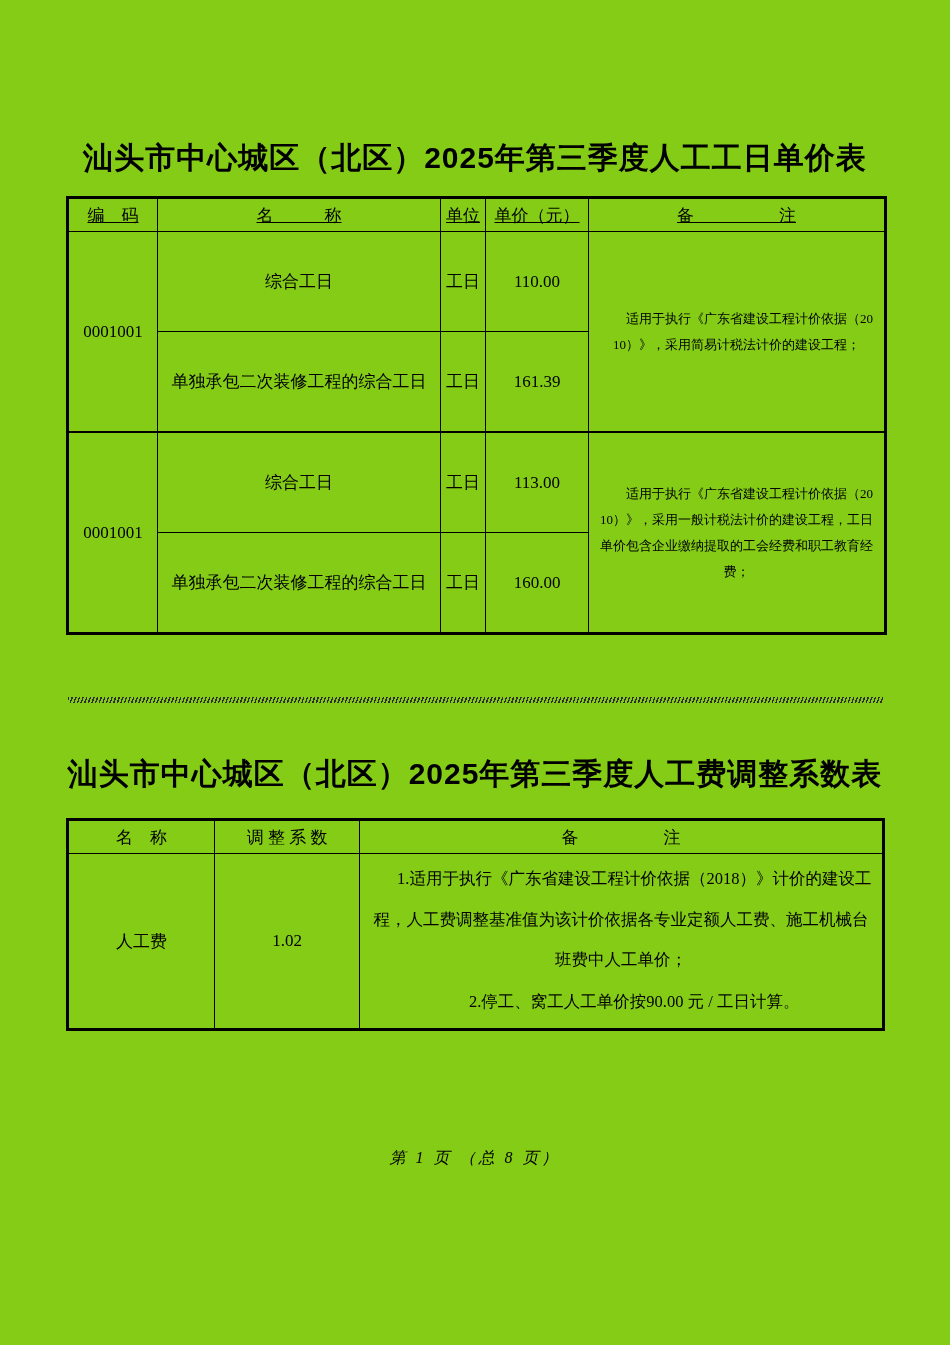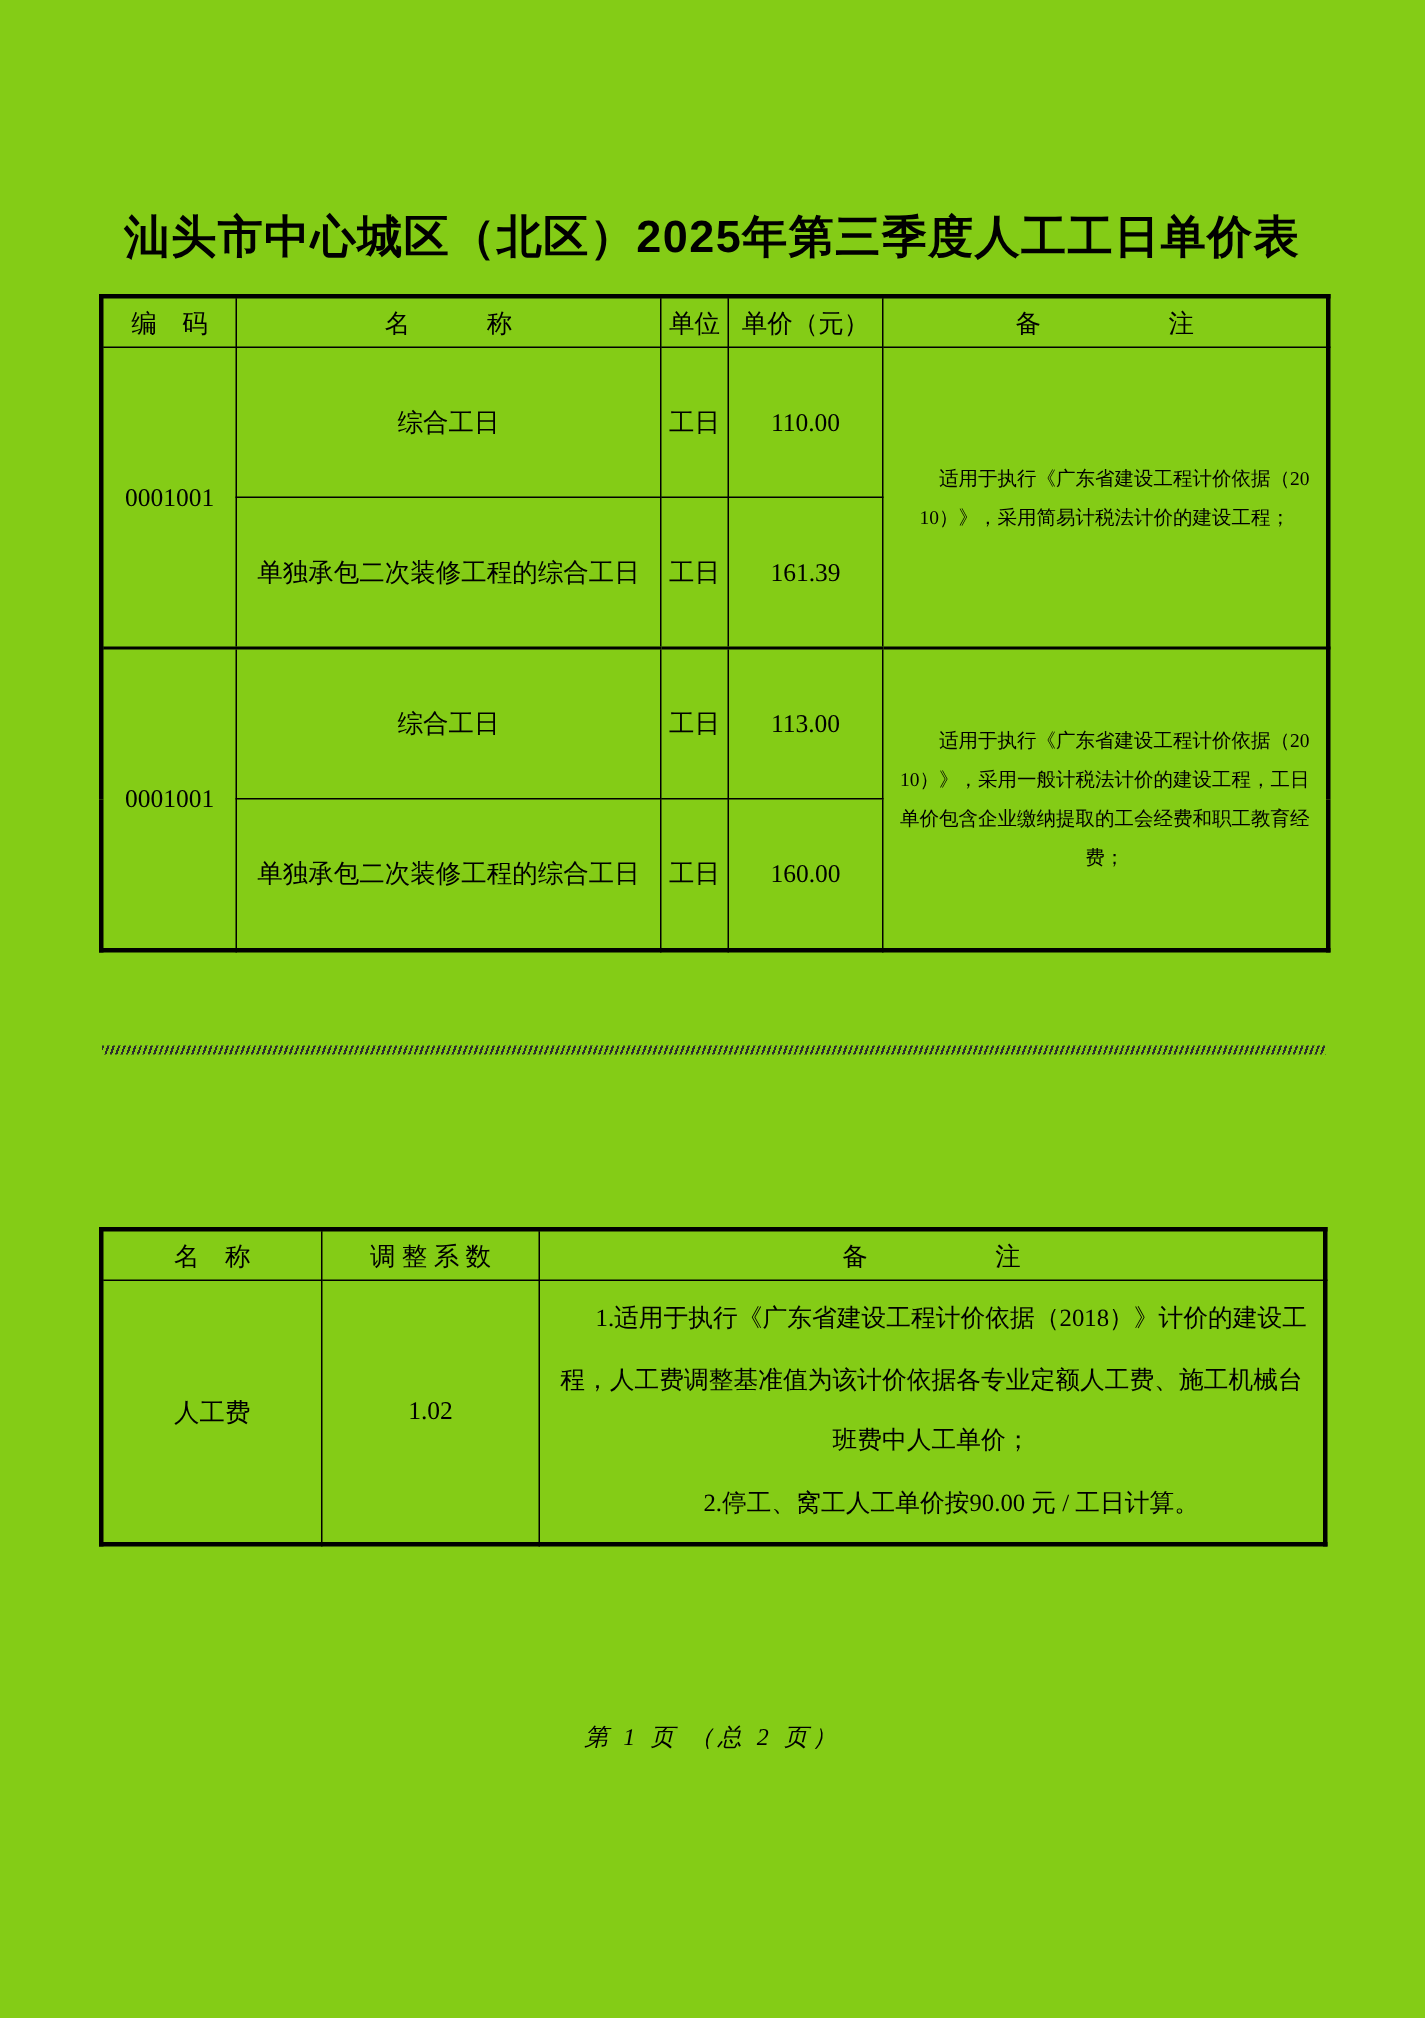"编 码" .tbl1 .hrow td { text-decoration: none -> underline }
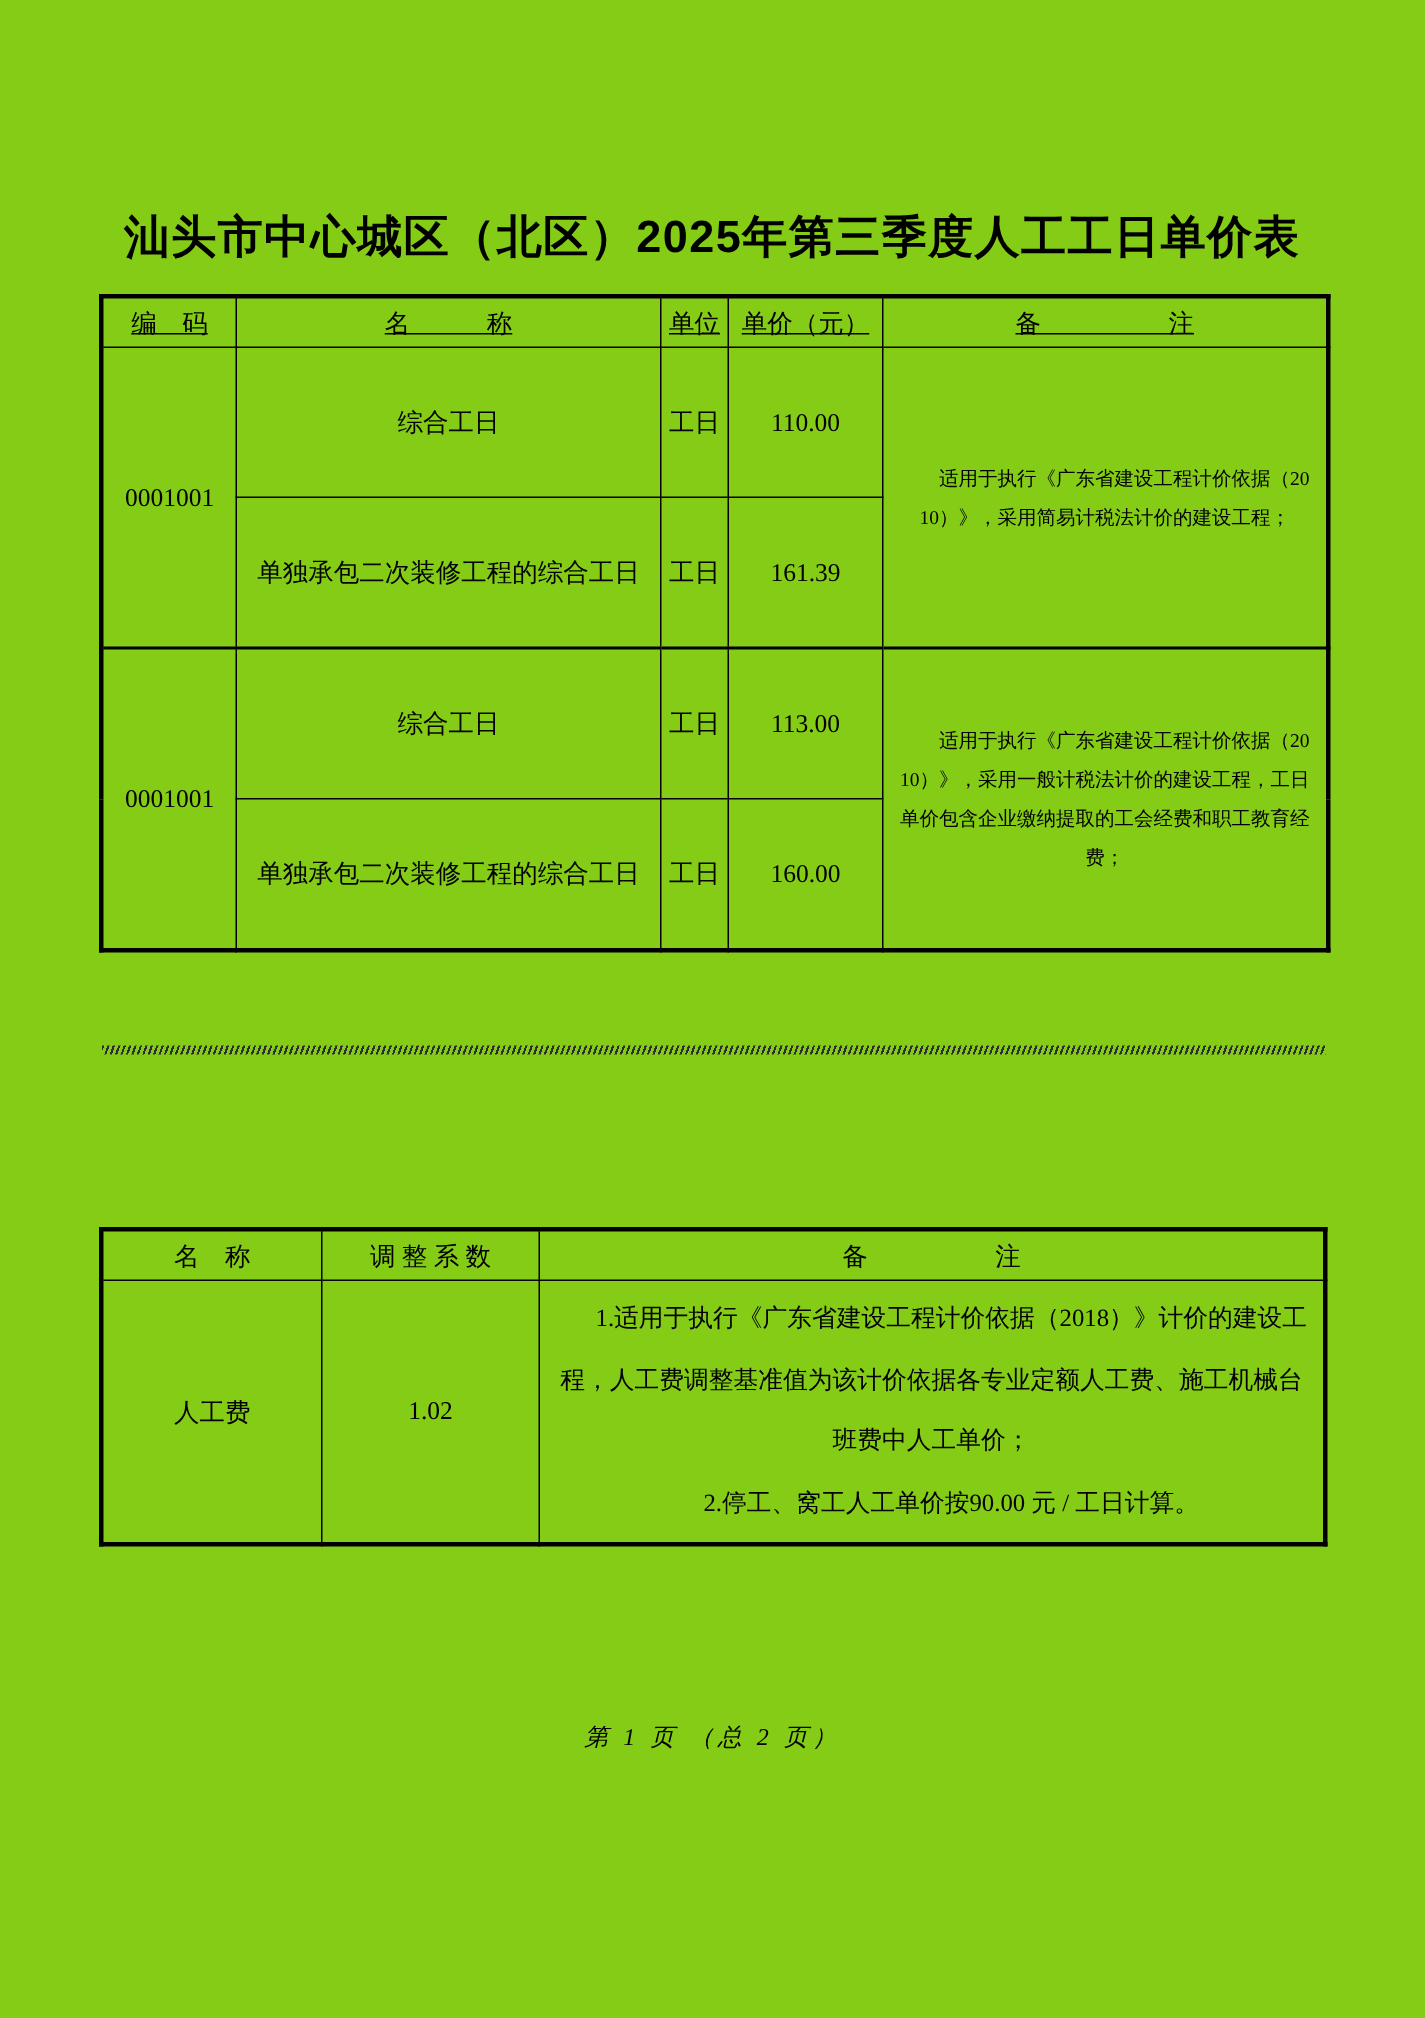"汕头市中心城区（北区）2025年第三季度人工费调整系数表" h1.title { html: none -> <h1>汕头市中心城区（北区）2025年第三季度人工费调整系数表</h1> }
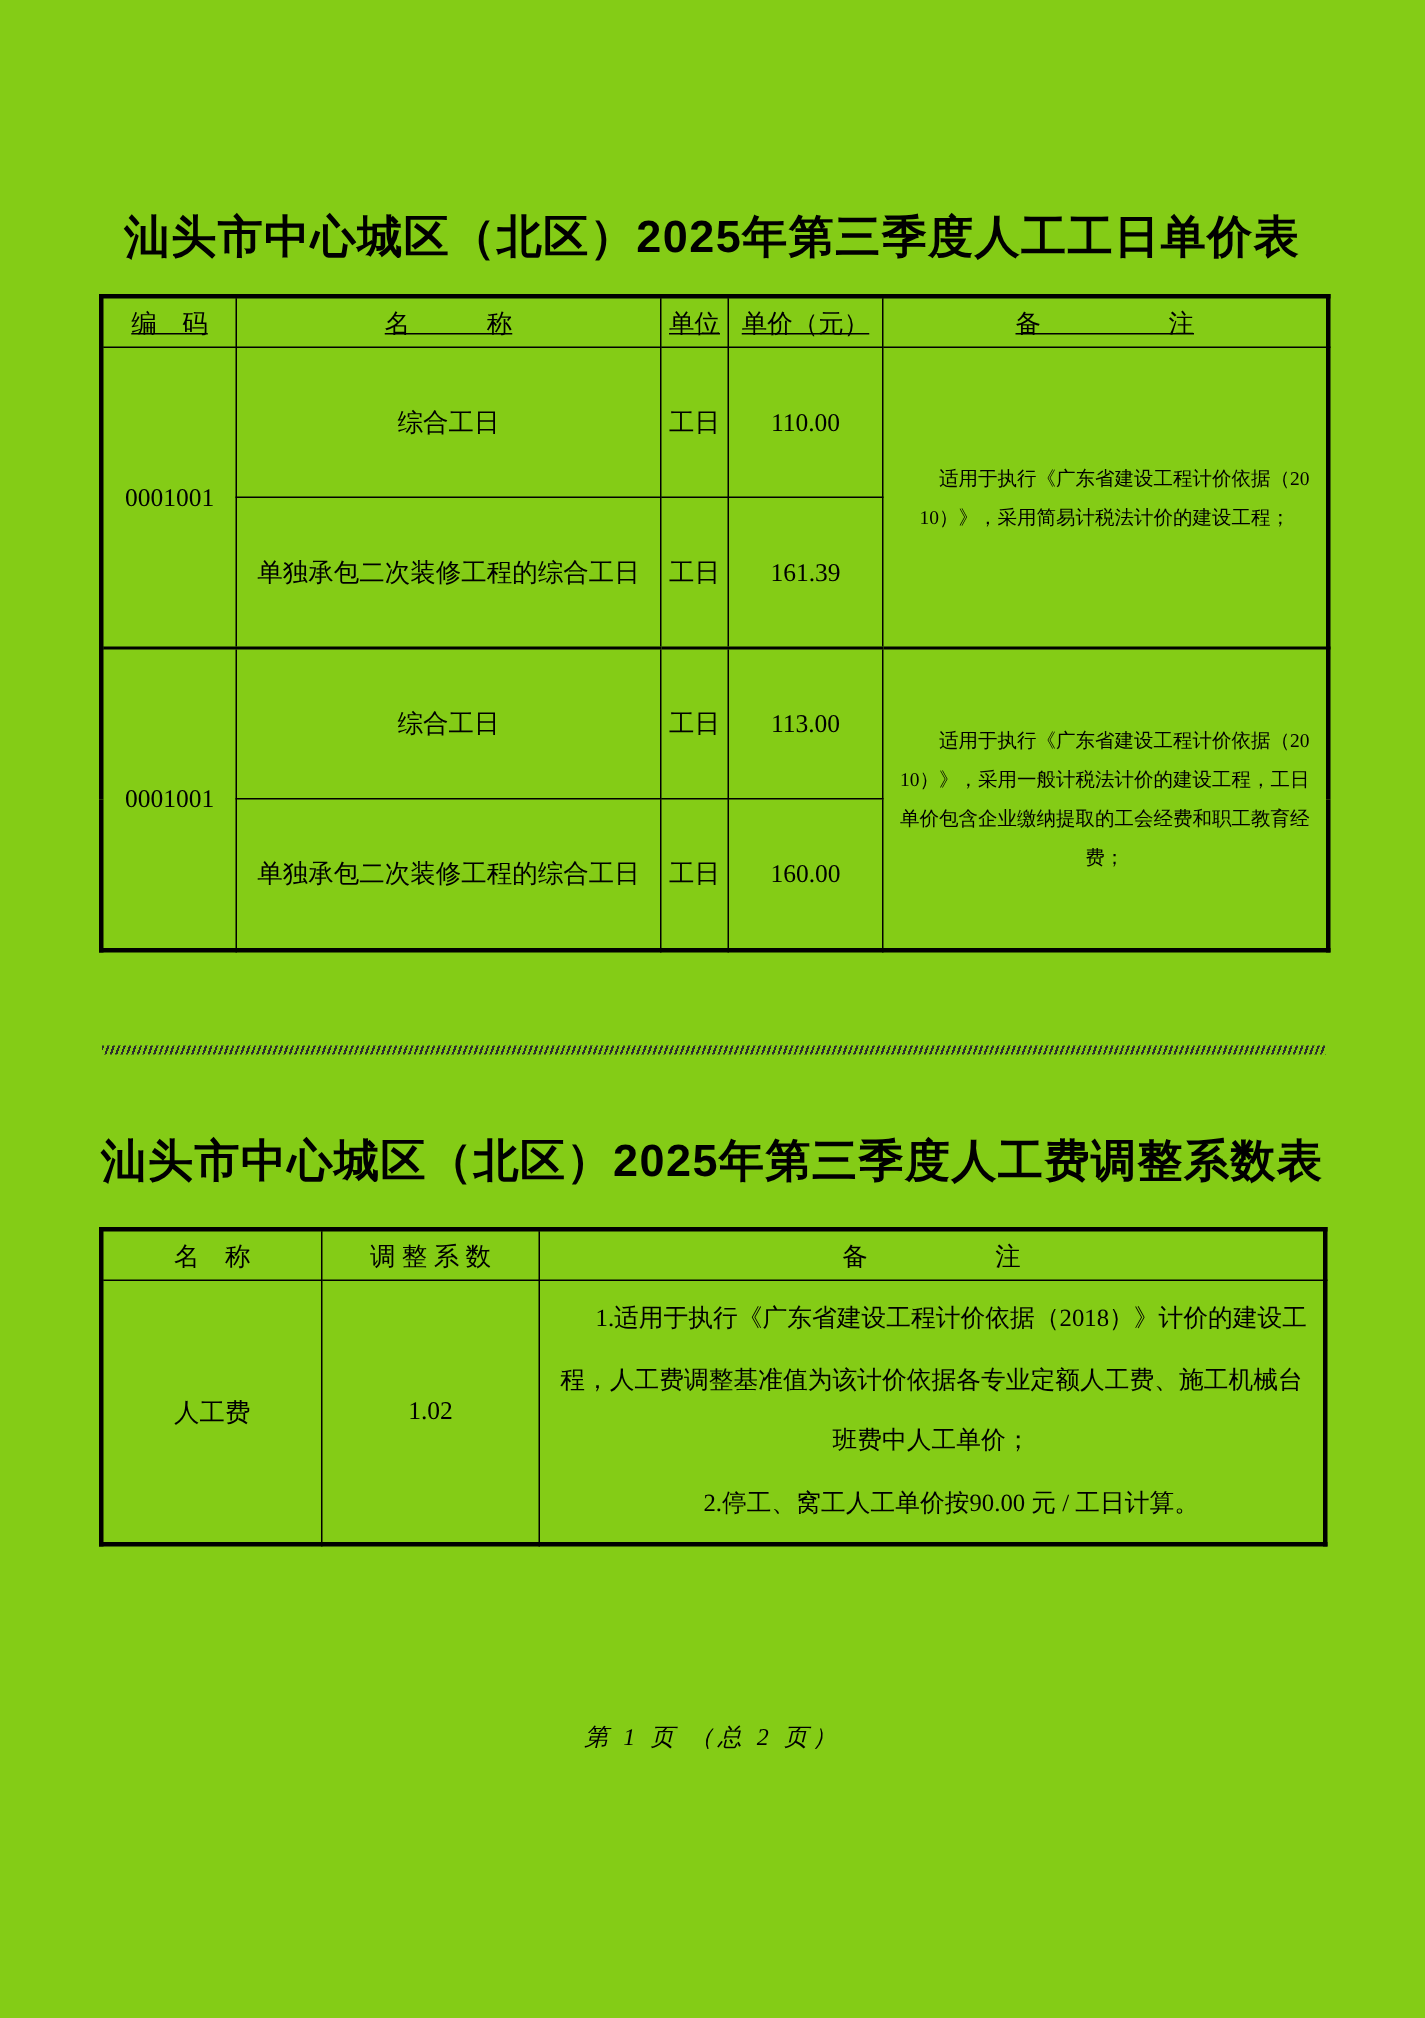"第 1 页 （总 2" div.footer { text: 2 -> 8 }
